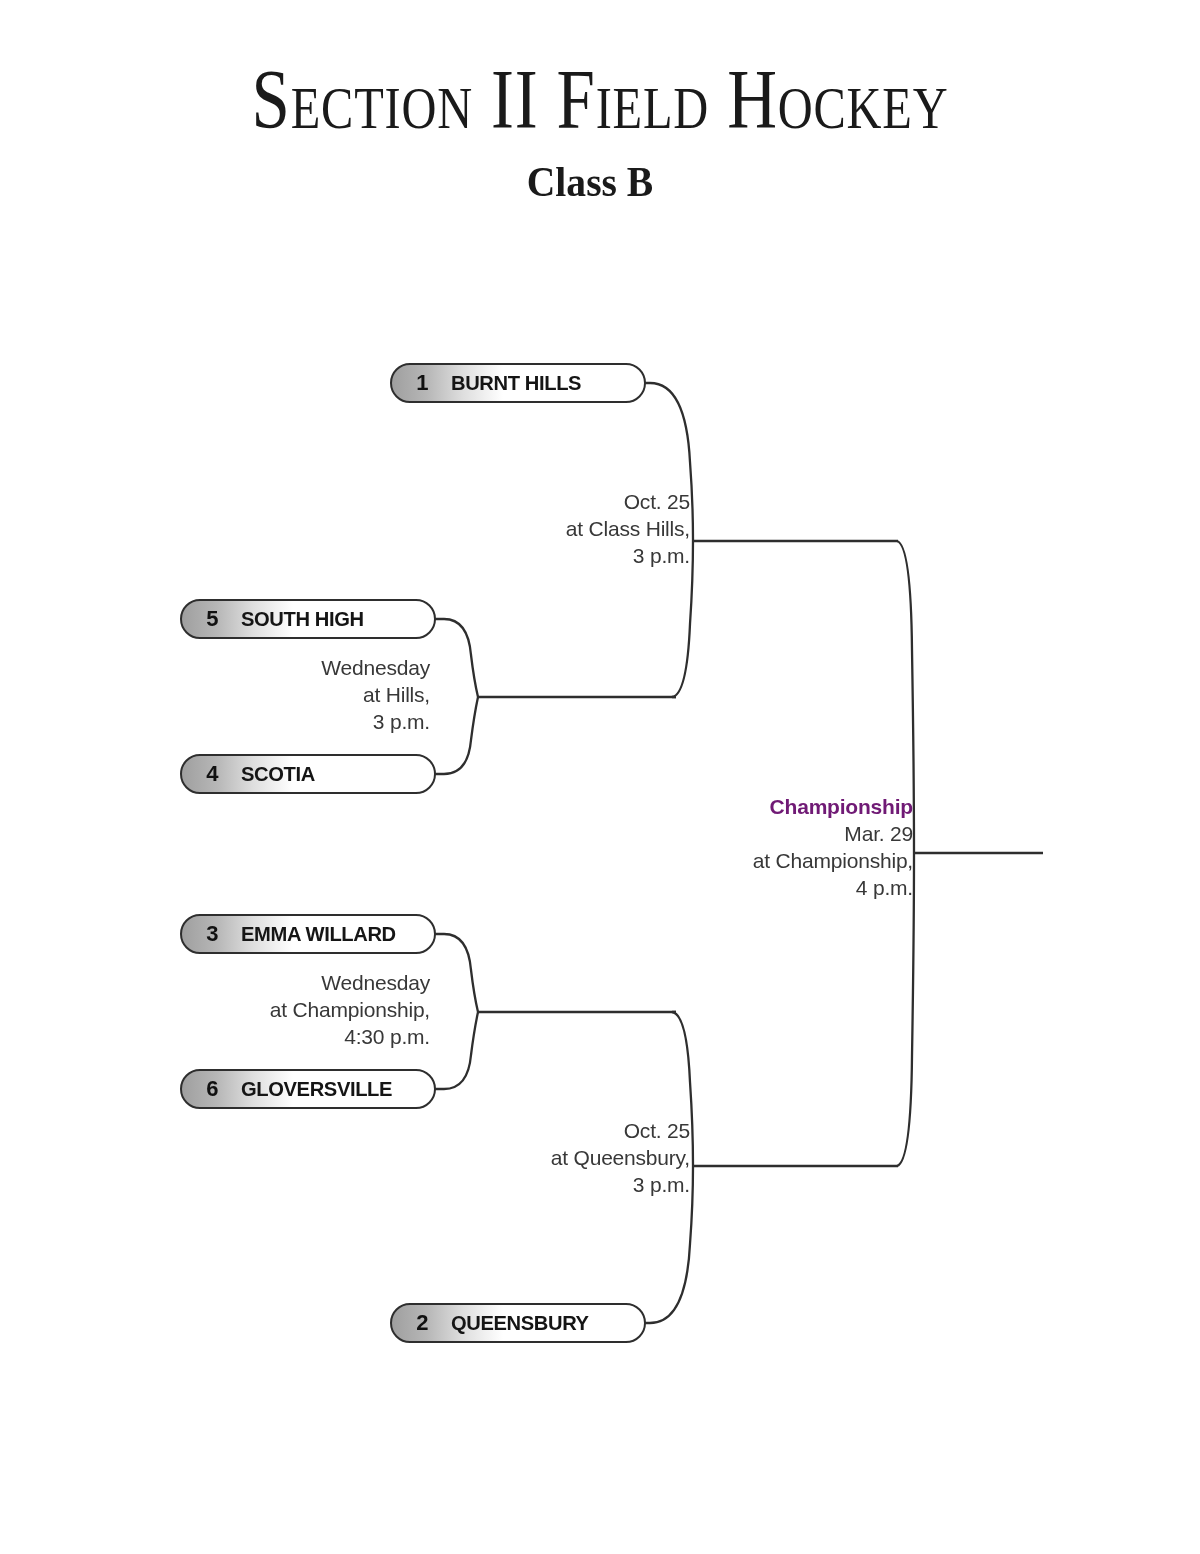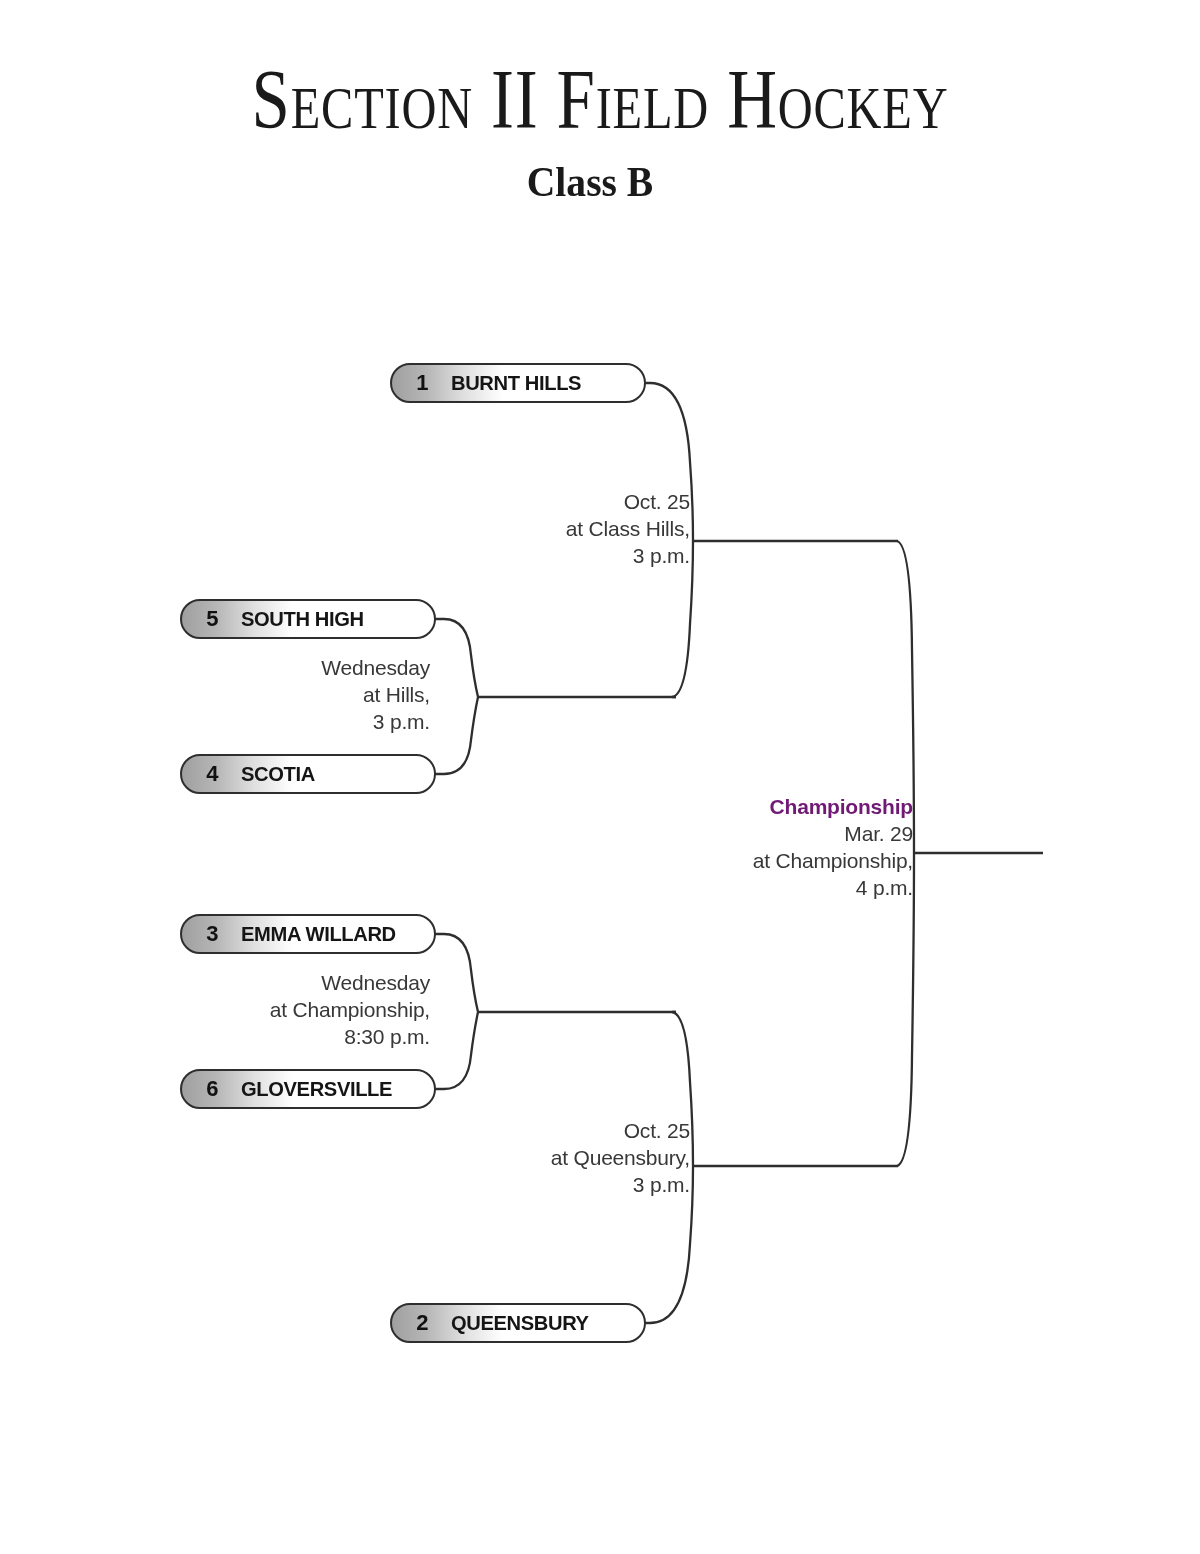"8:30 p.m." div { text: 8:30 -> 4:30 }
